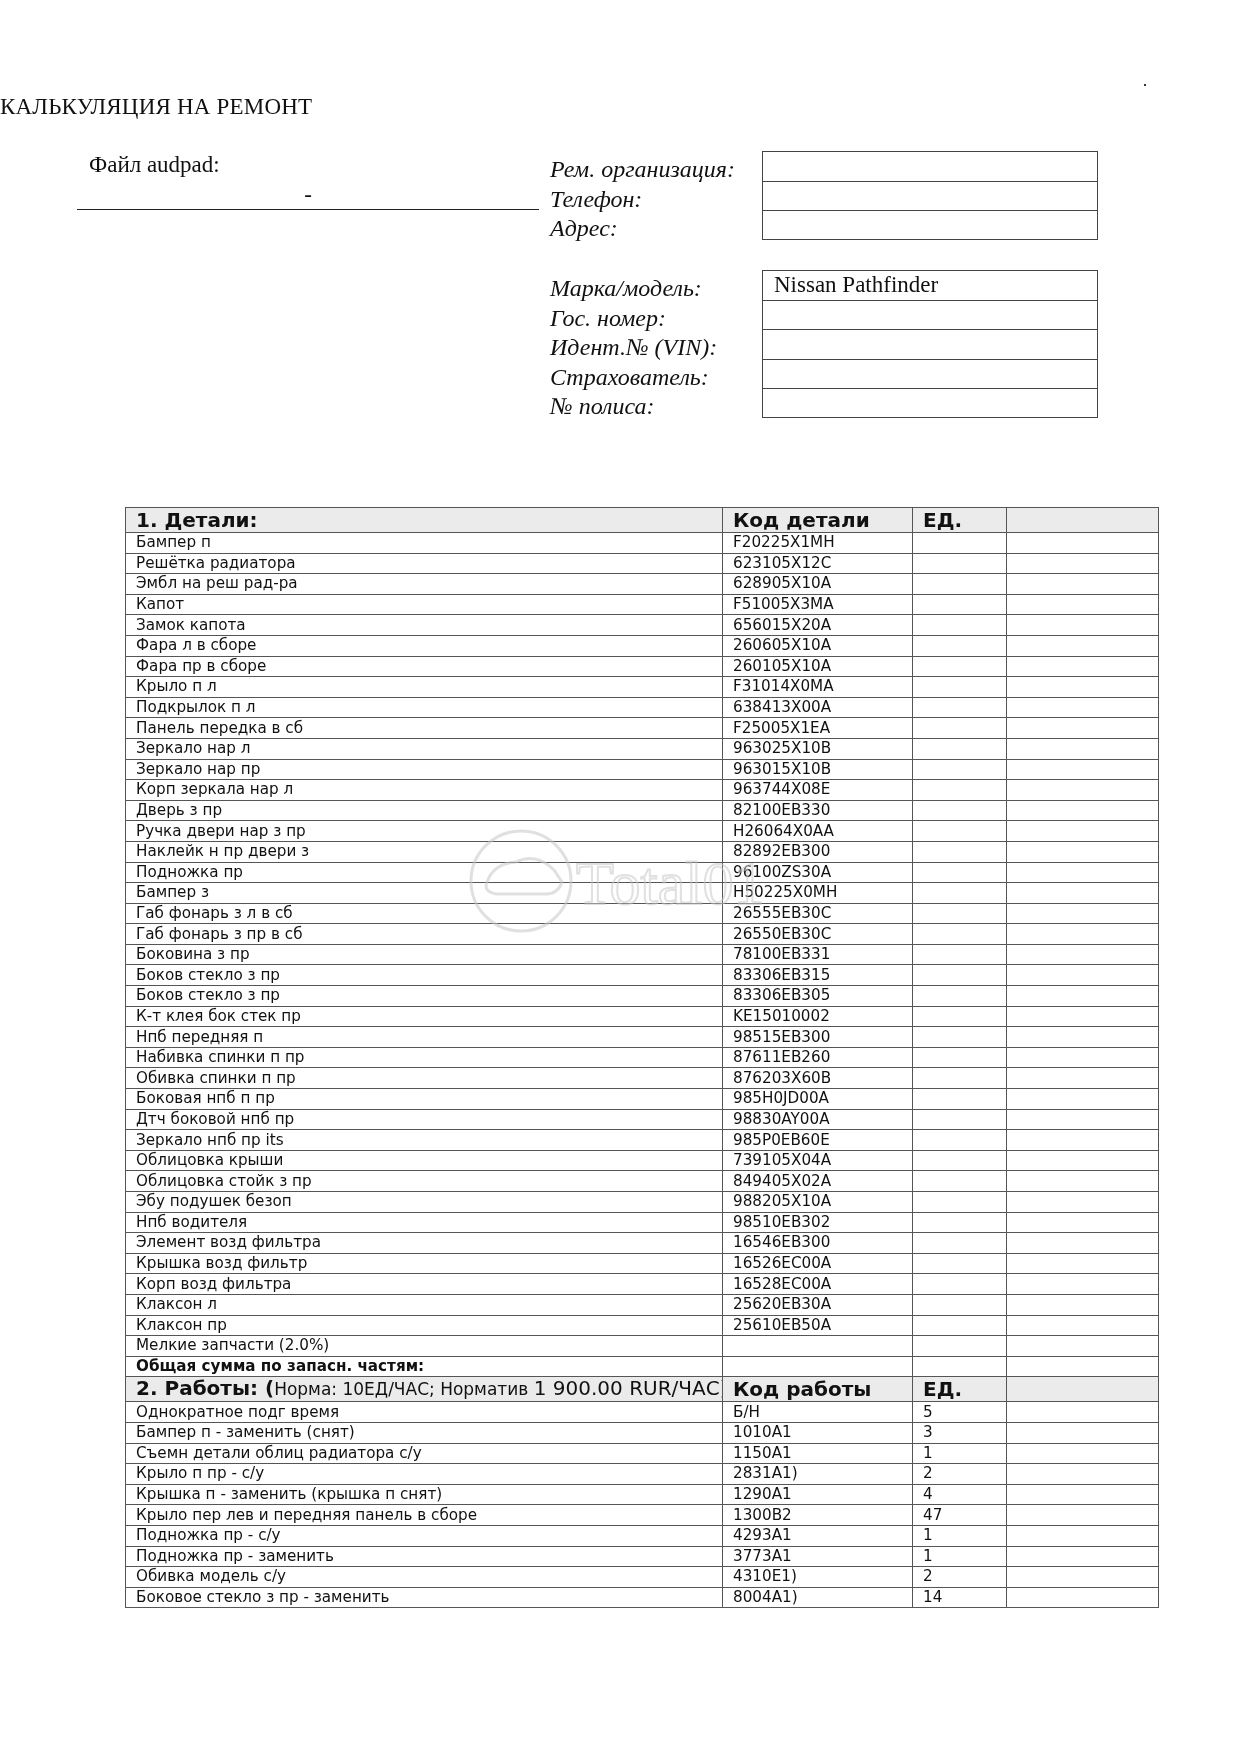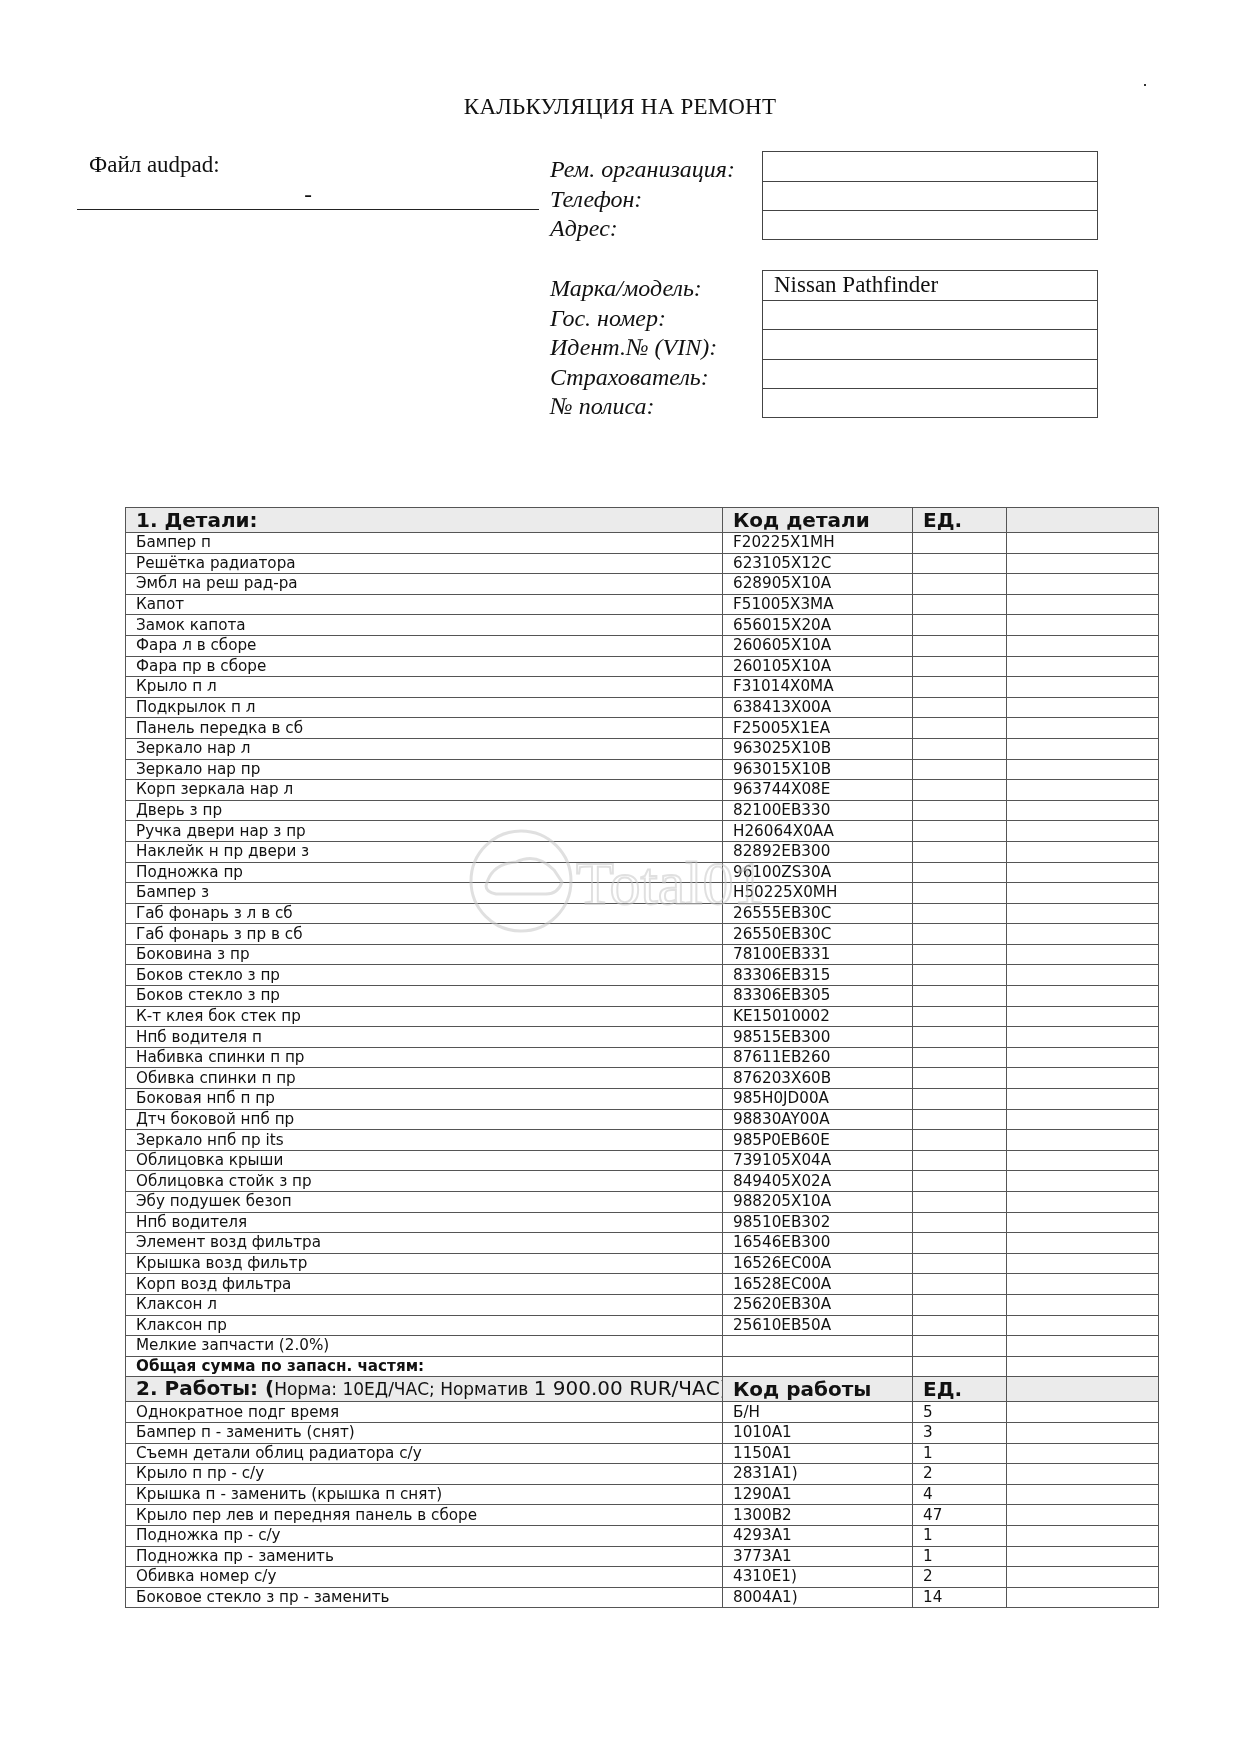"КАЛЬКУЛЯЦИЯ НА РЕМОНТ" .doc-title { text-align: center -> none }
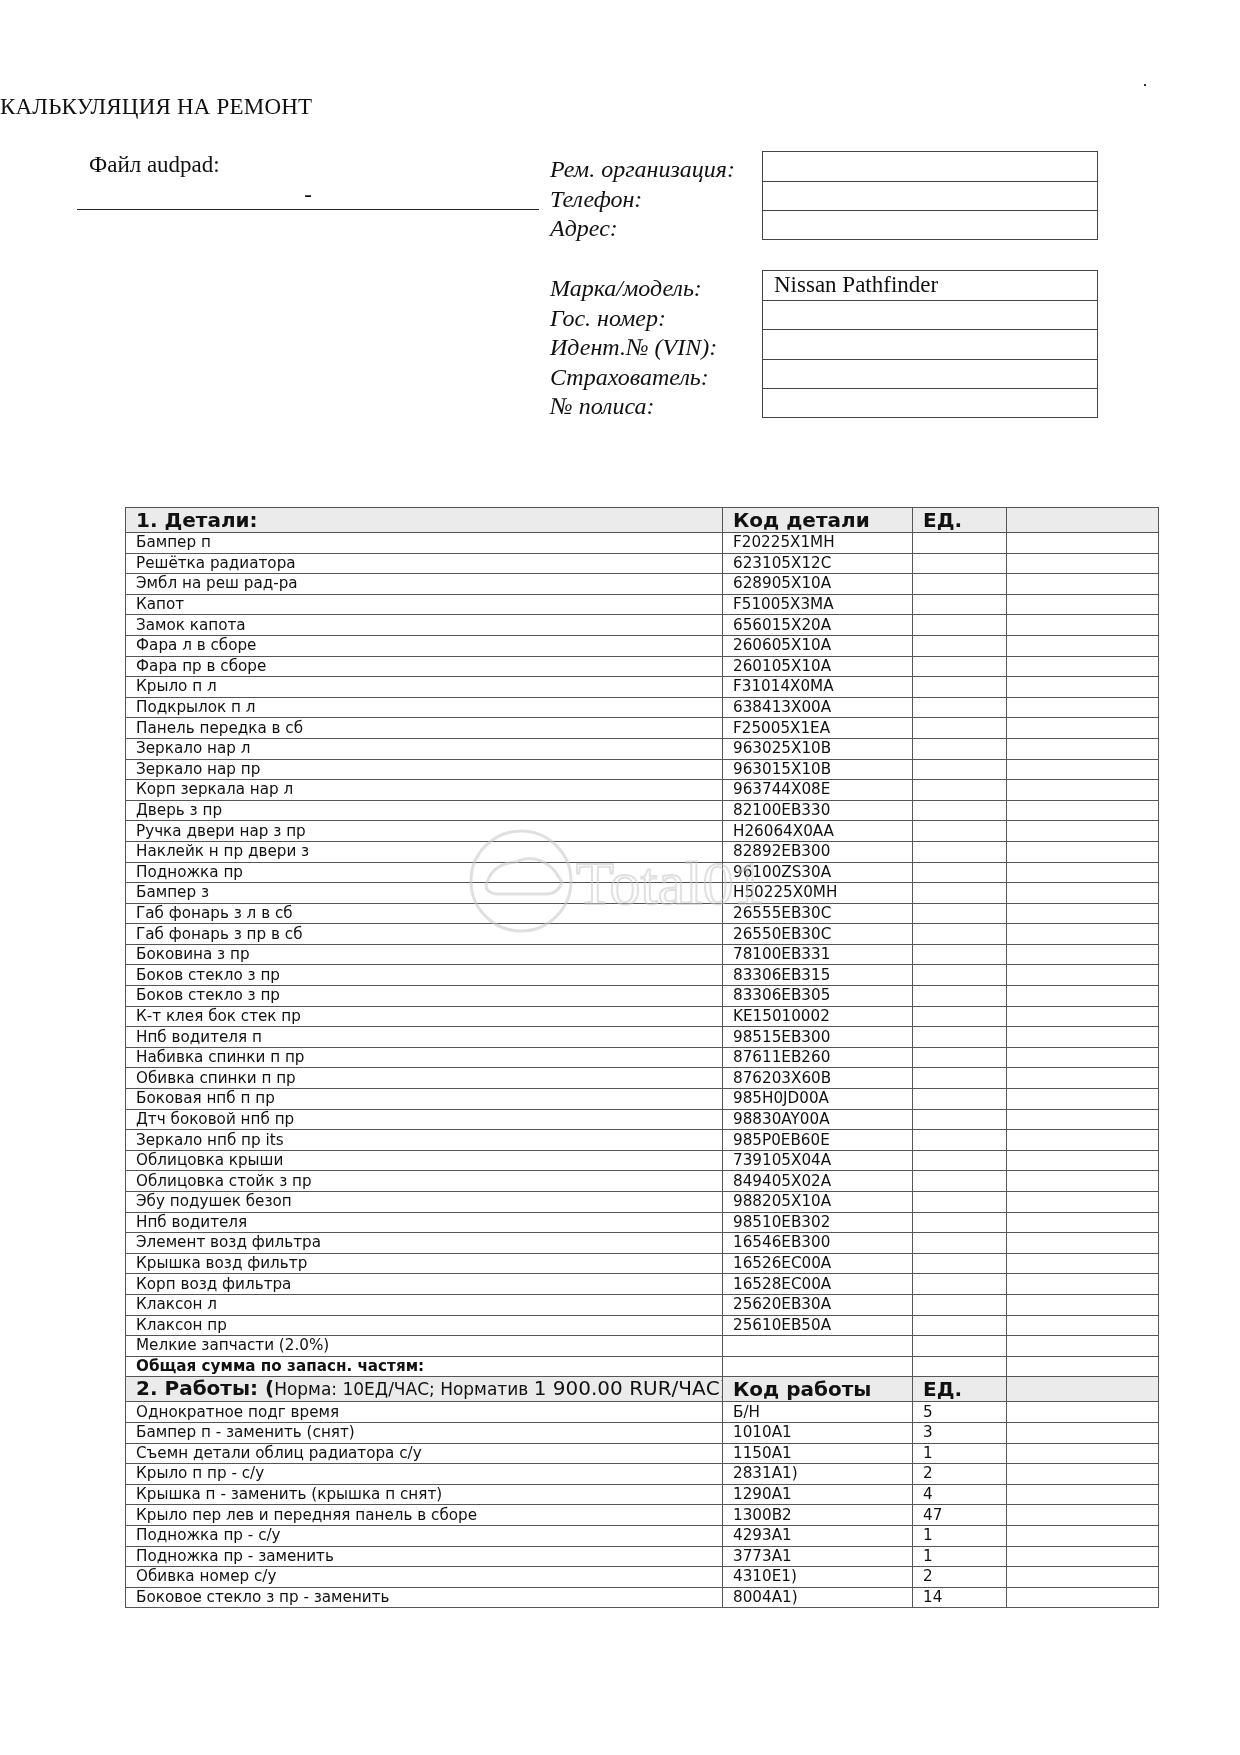"Нпб водителя п" td { text: водителя -> передняя }
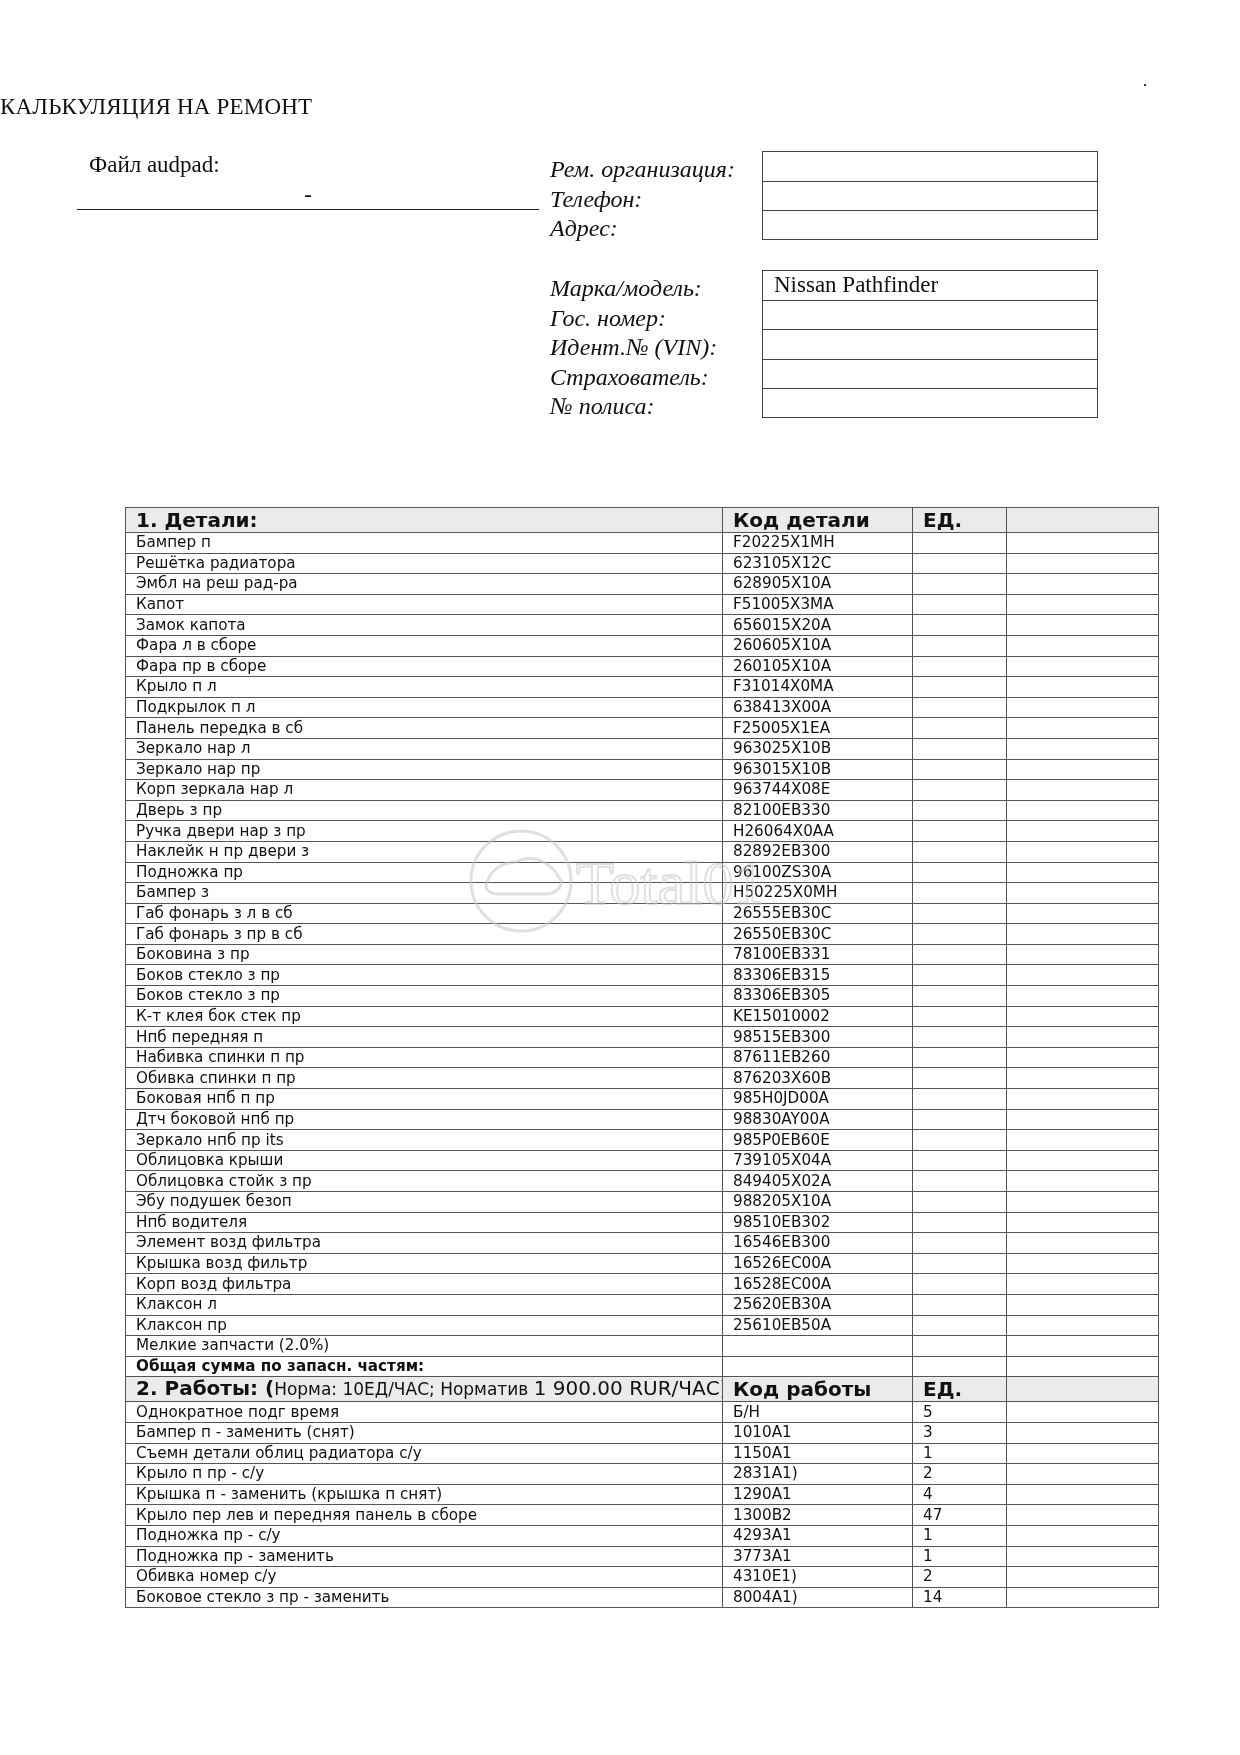"Обивка номер с/у" td { text: номер -> модель }
